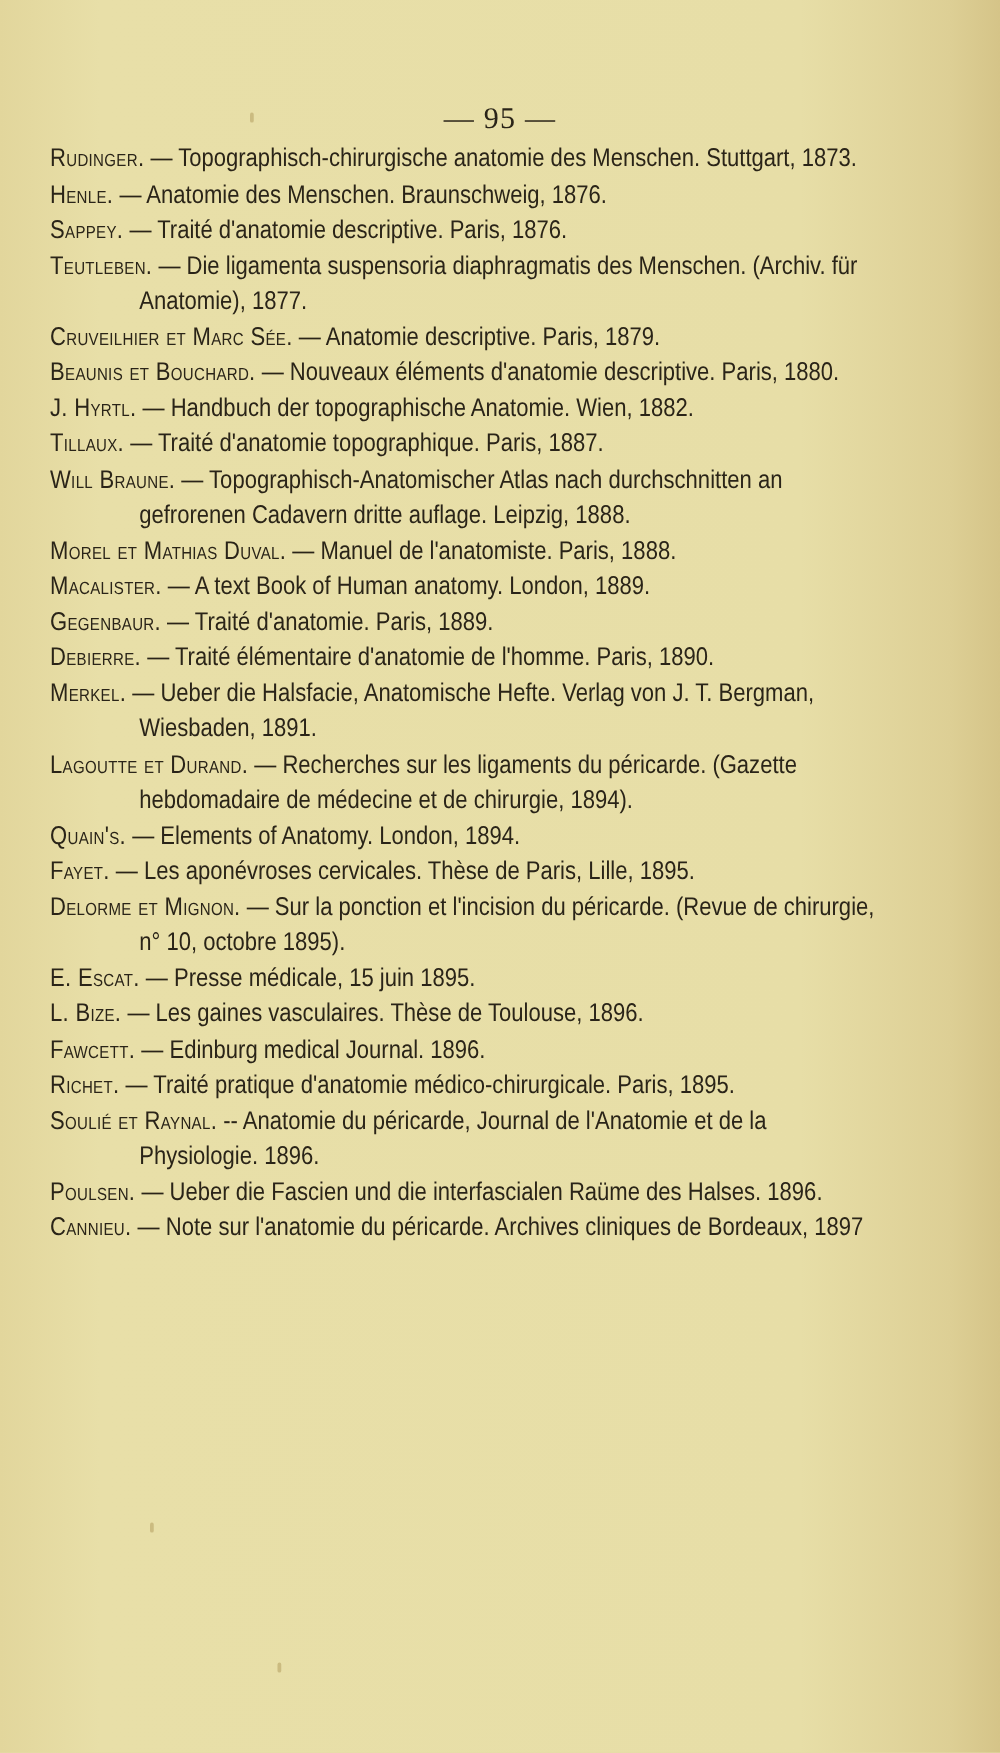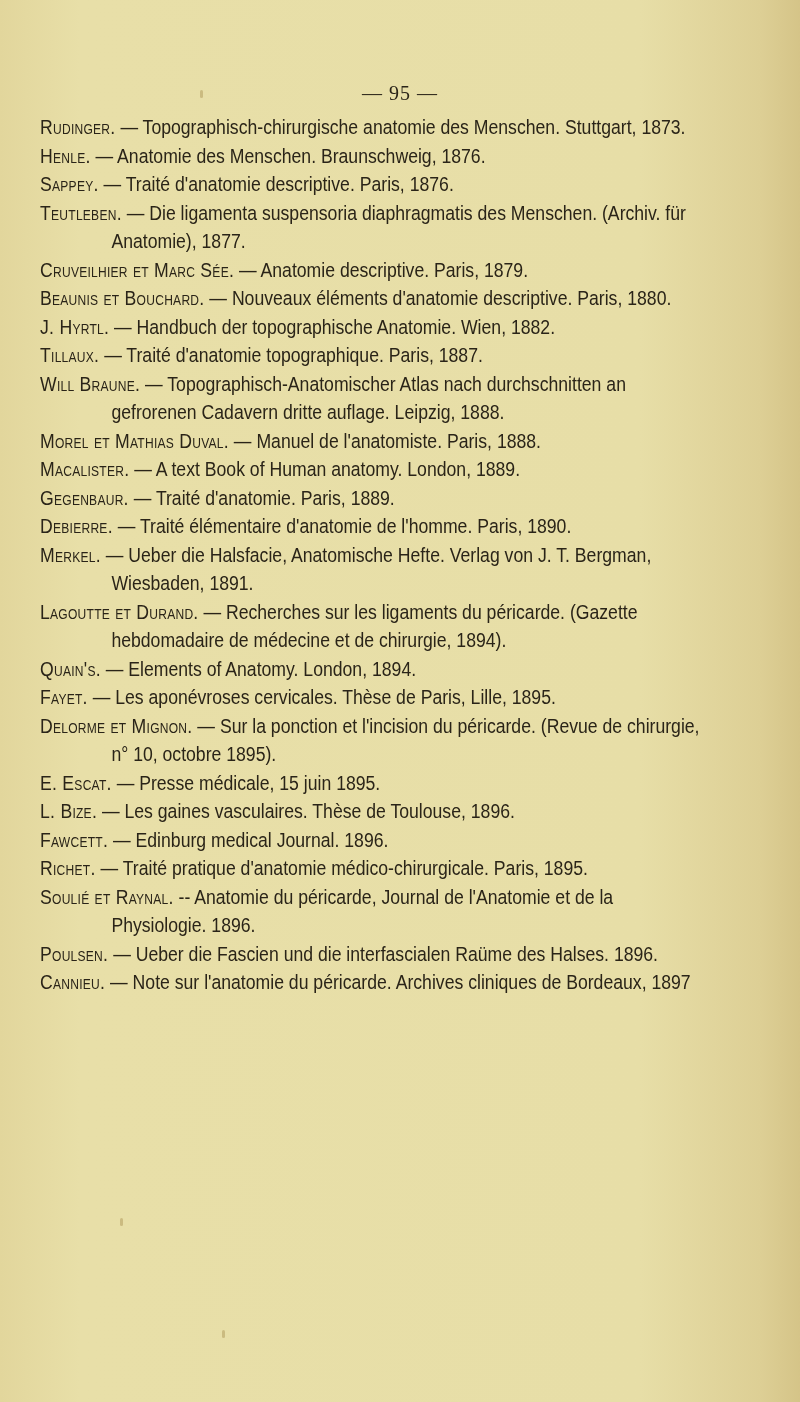"— 95 —" .page-number { font-size: 20px -> 24px }
